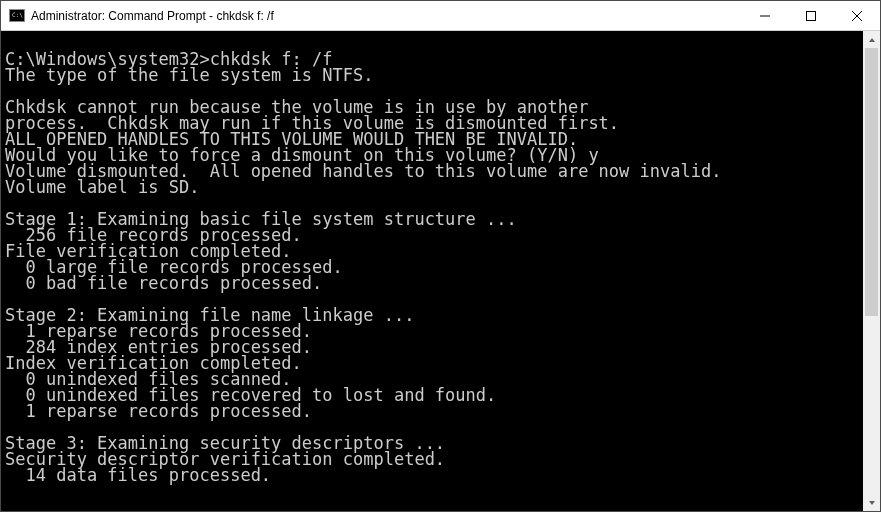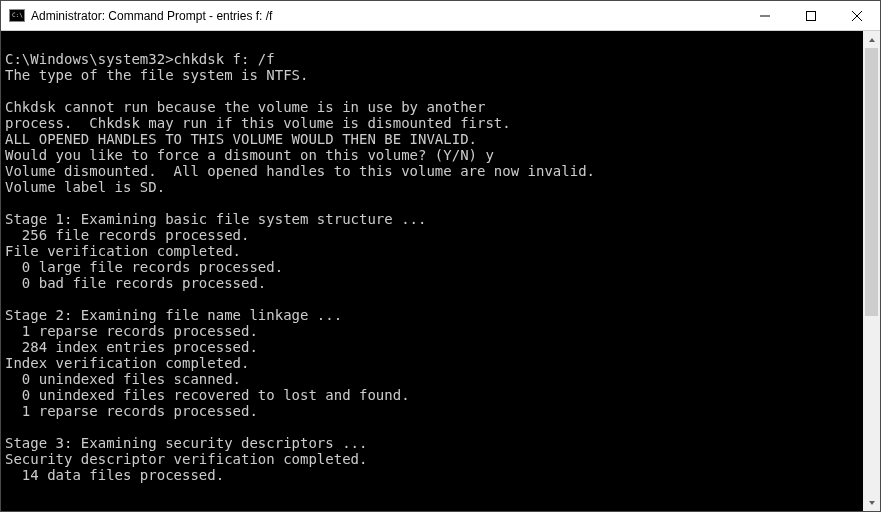"Administrator: Command Prompt - entries" span.titlebar-title { text: entries -> chkdsk }
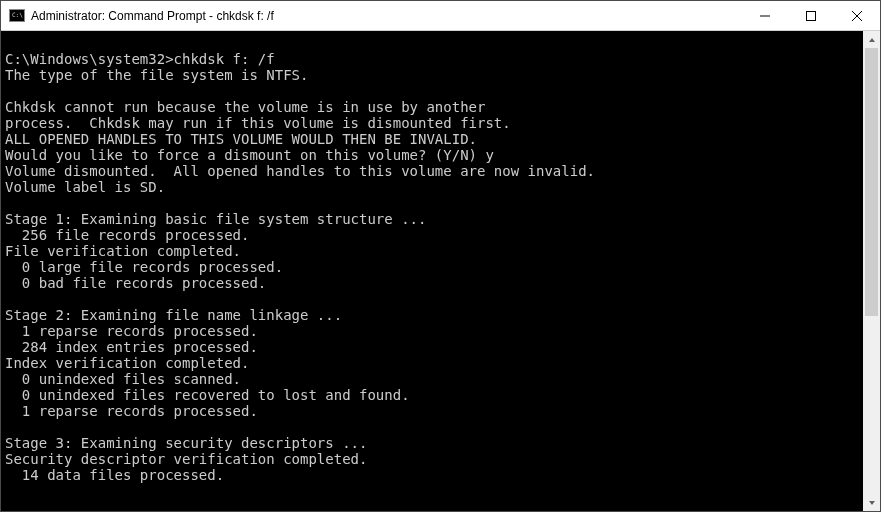"C:\Windows\system32>chkdsk f: /f" .terminal { font-size: 14px -> 17px }
